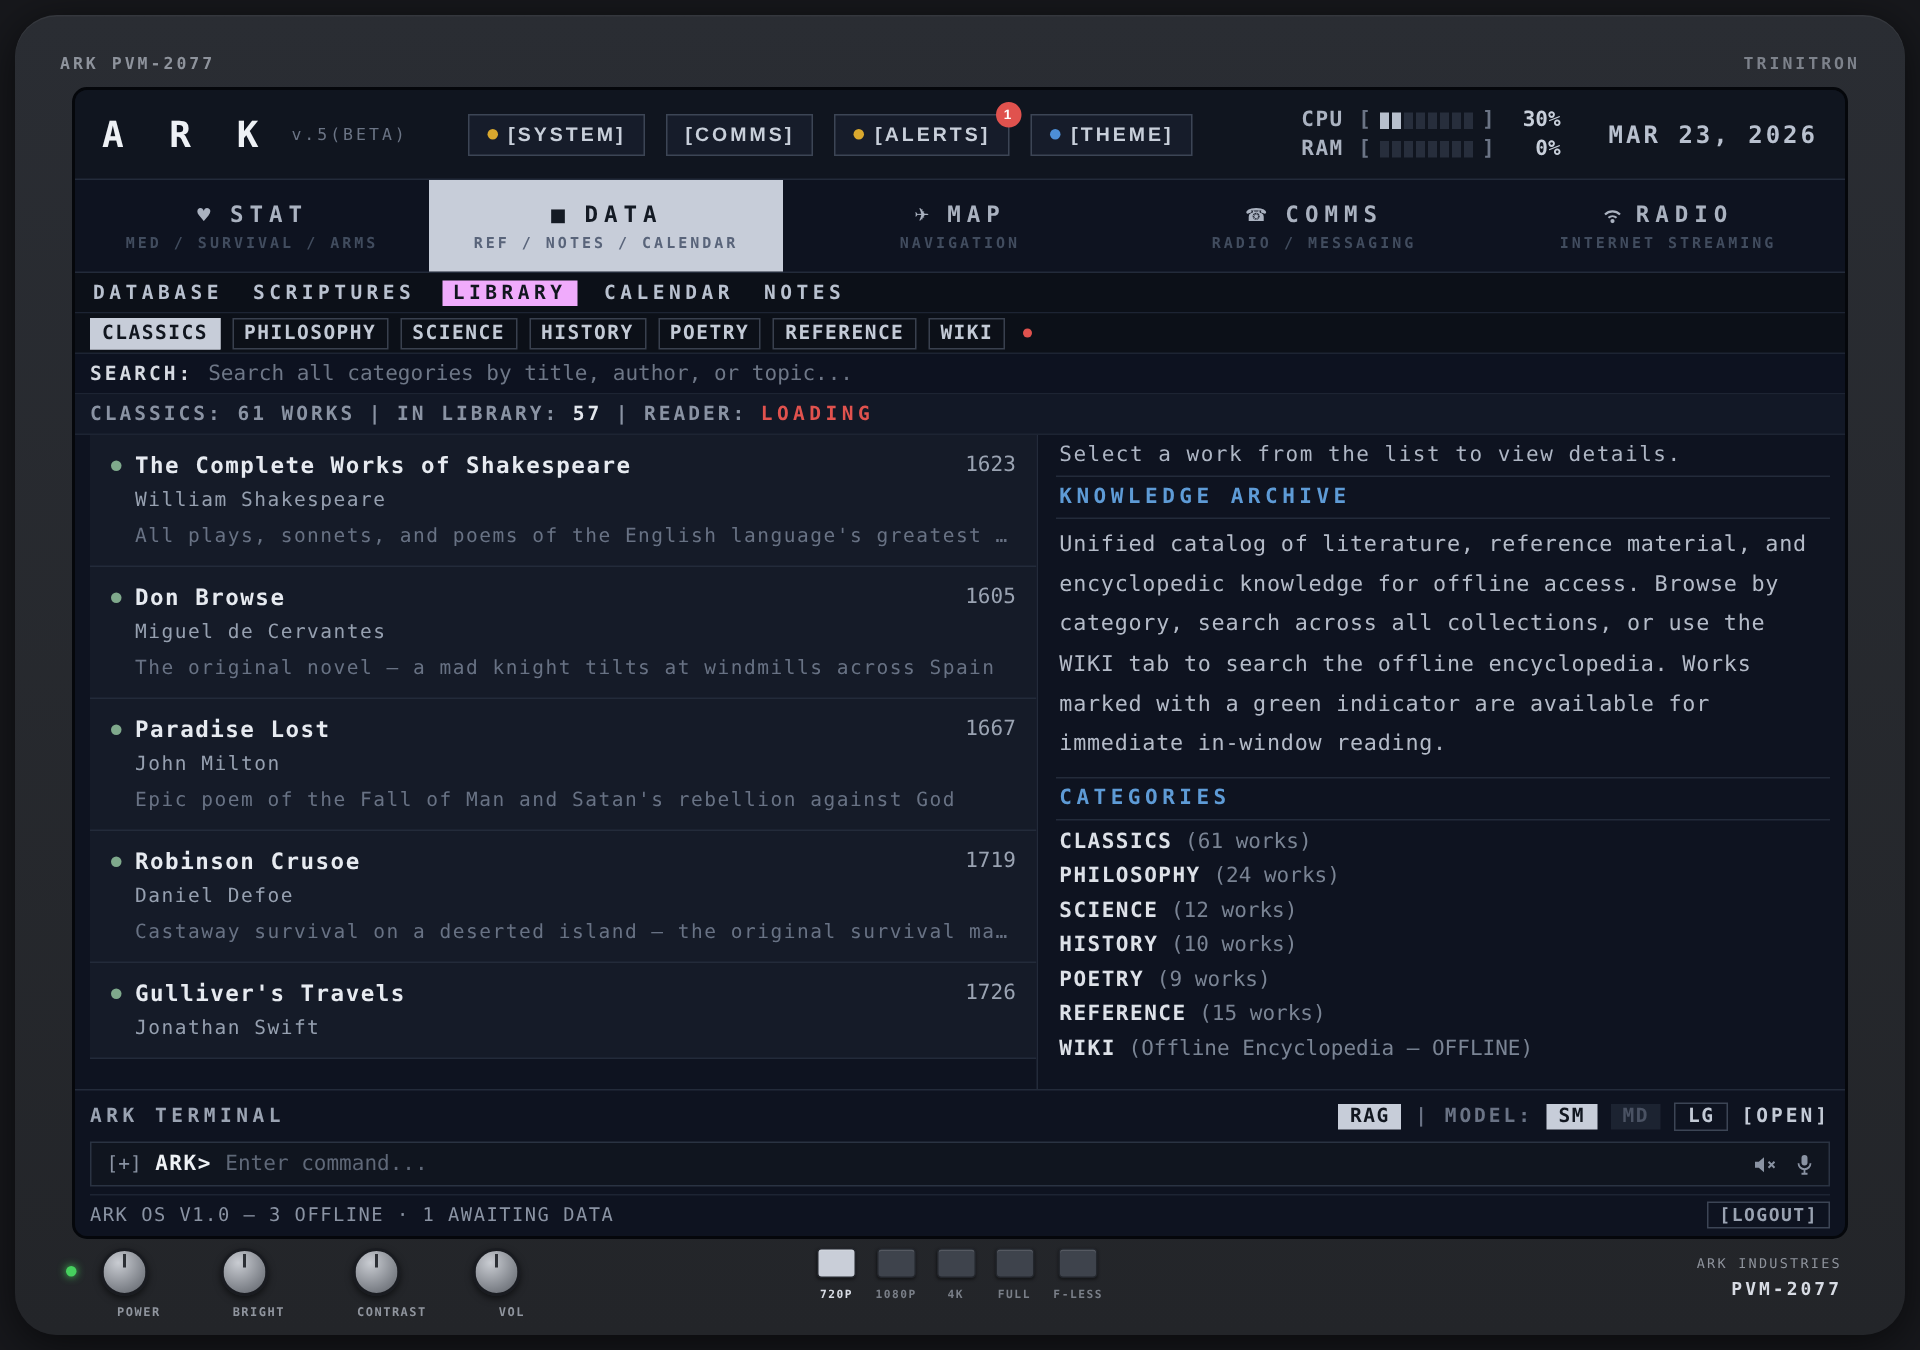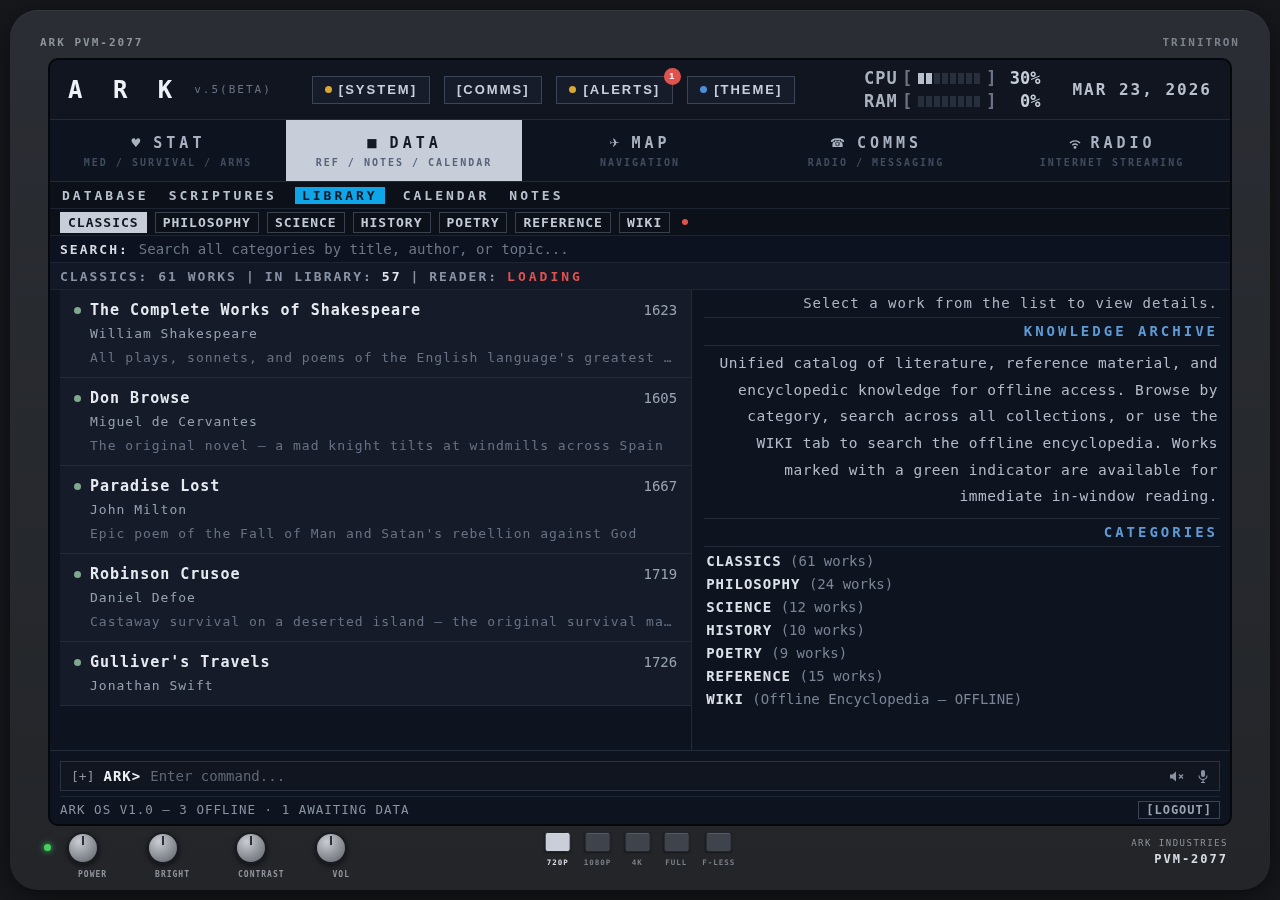"CPU" .meters { font-size: 17px -> 14px }
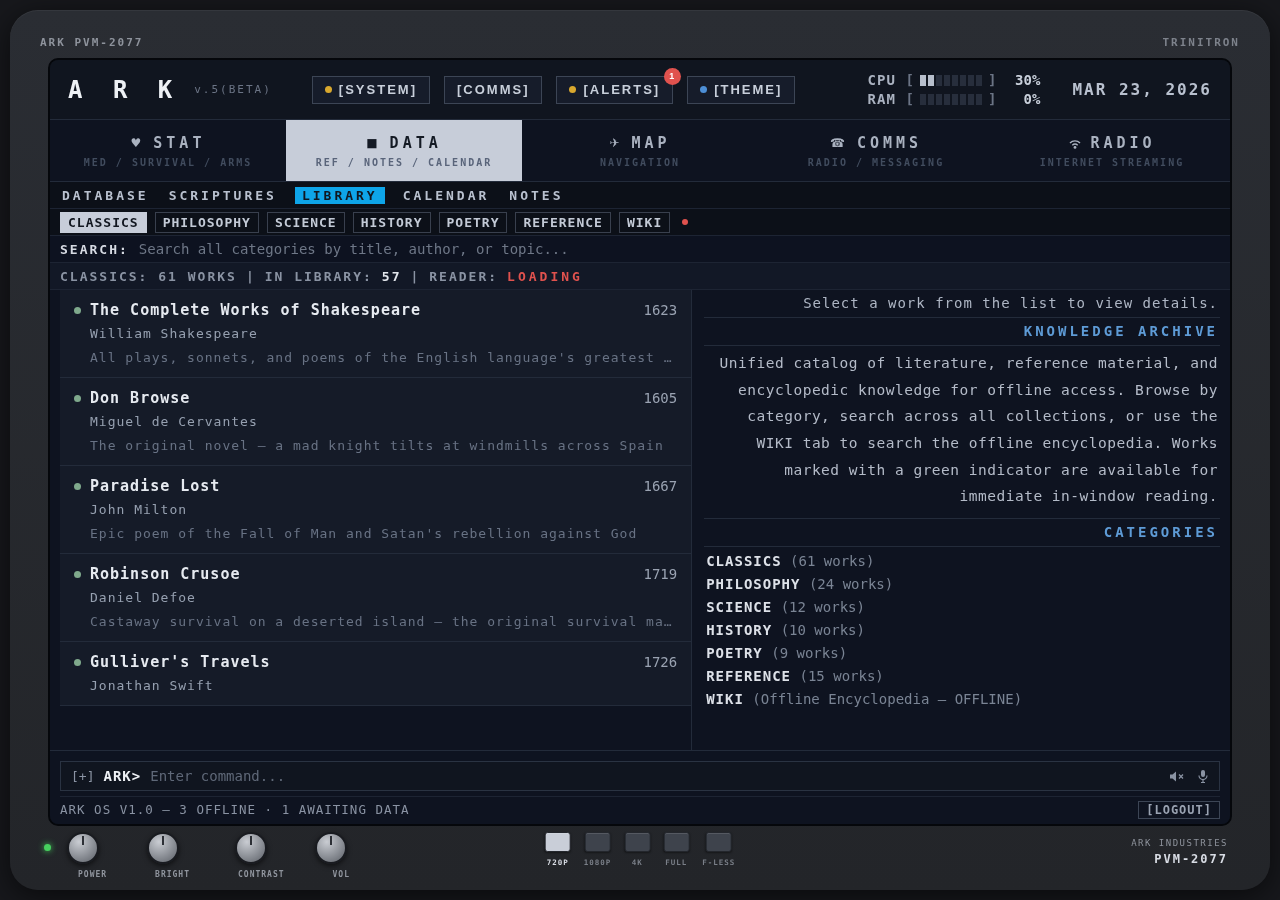"LIBRARY" .subnav-item.active { background: #0ea5e9 -> #f0abfc }
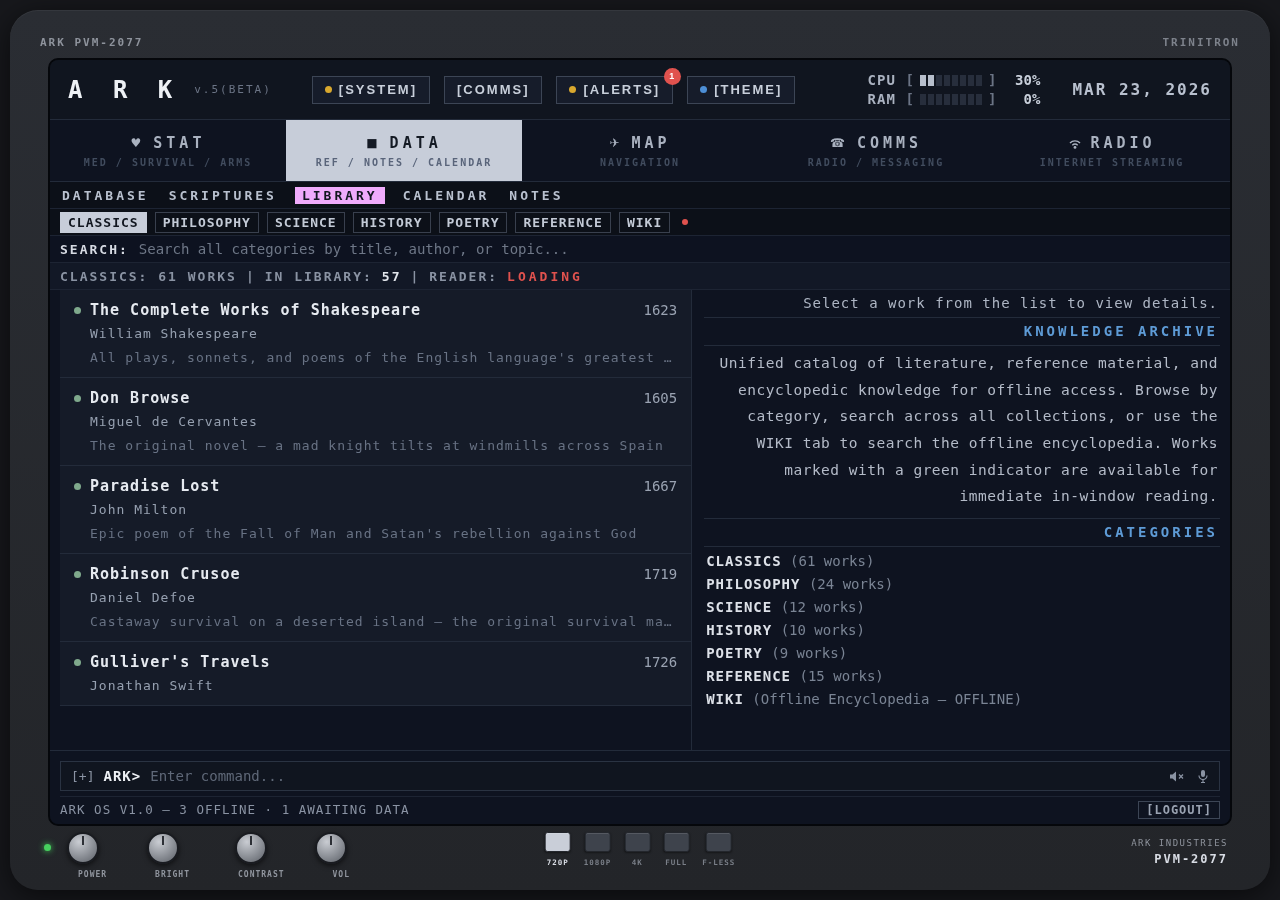"Select a work from the" .d-row { text-align: right -> none }
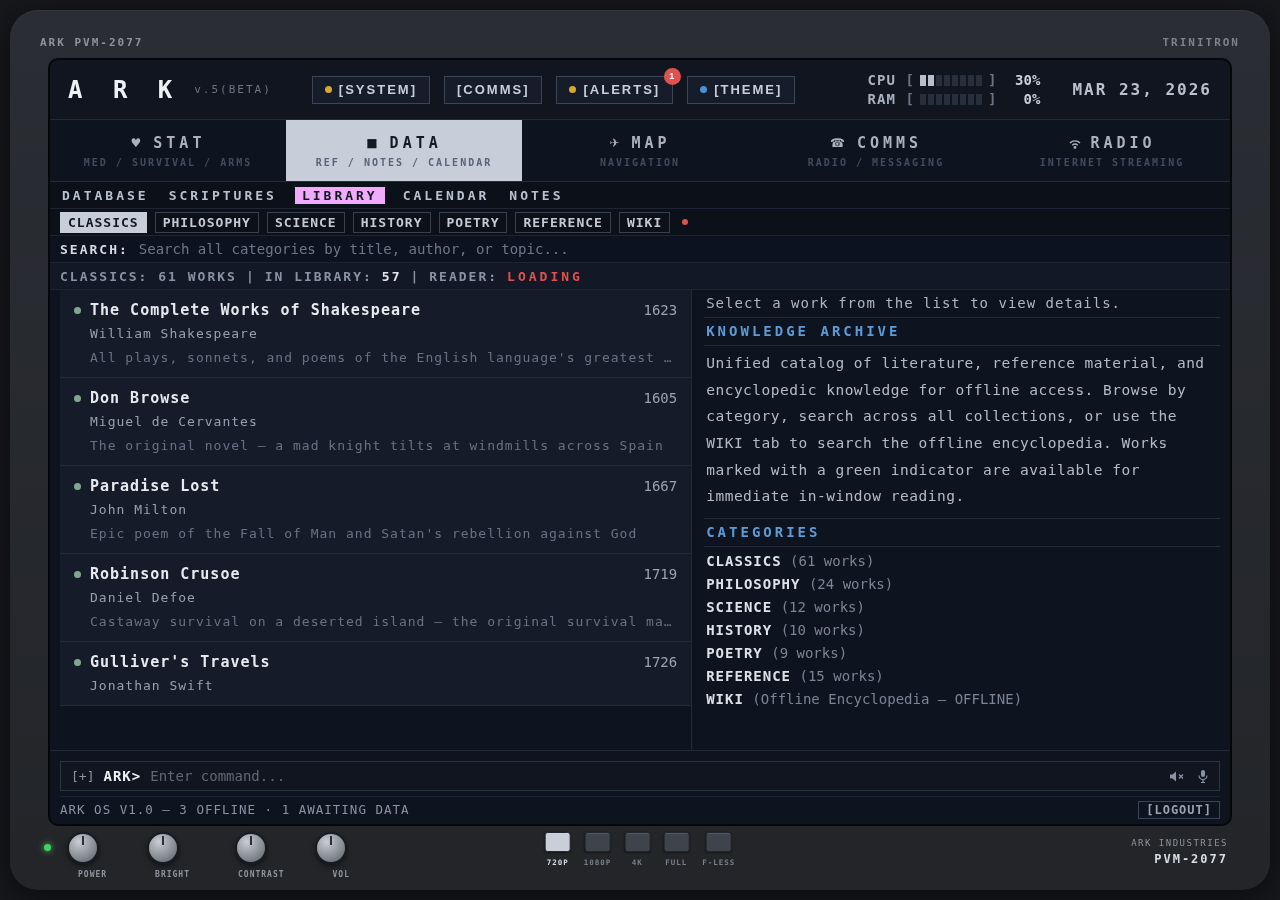"ARK TERMINAL" div.term-top { html: none -> <div> <span>ARK TERMINAL</span> <div> <span>RAG</span> <span>| MODEL:</span> <span>SM</span> <span>MD</span> <span>LG</span> <span>[OPEN]</span> </div> </div> }
